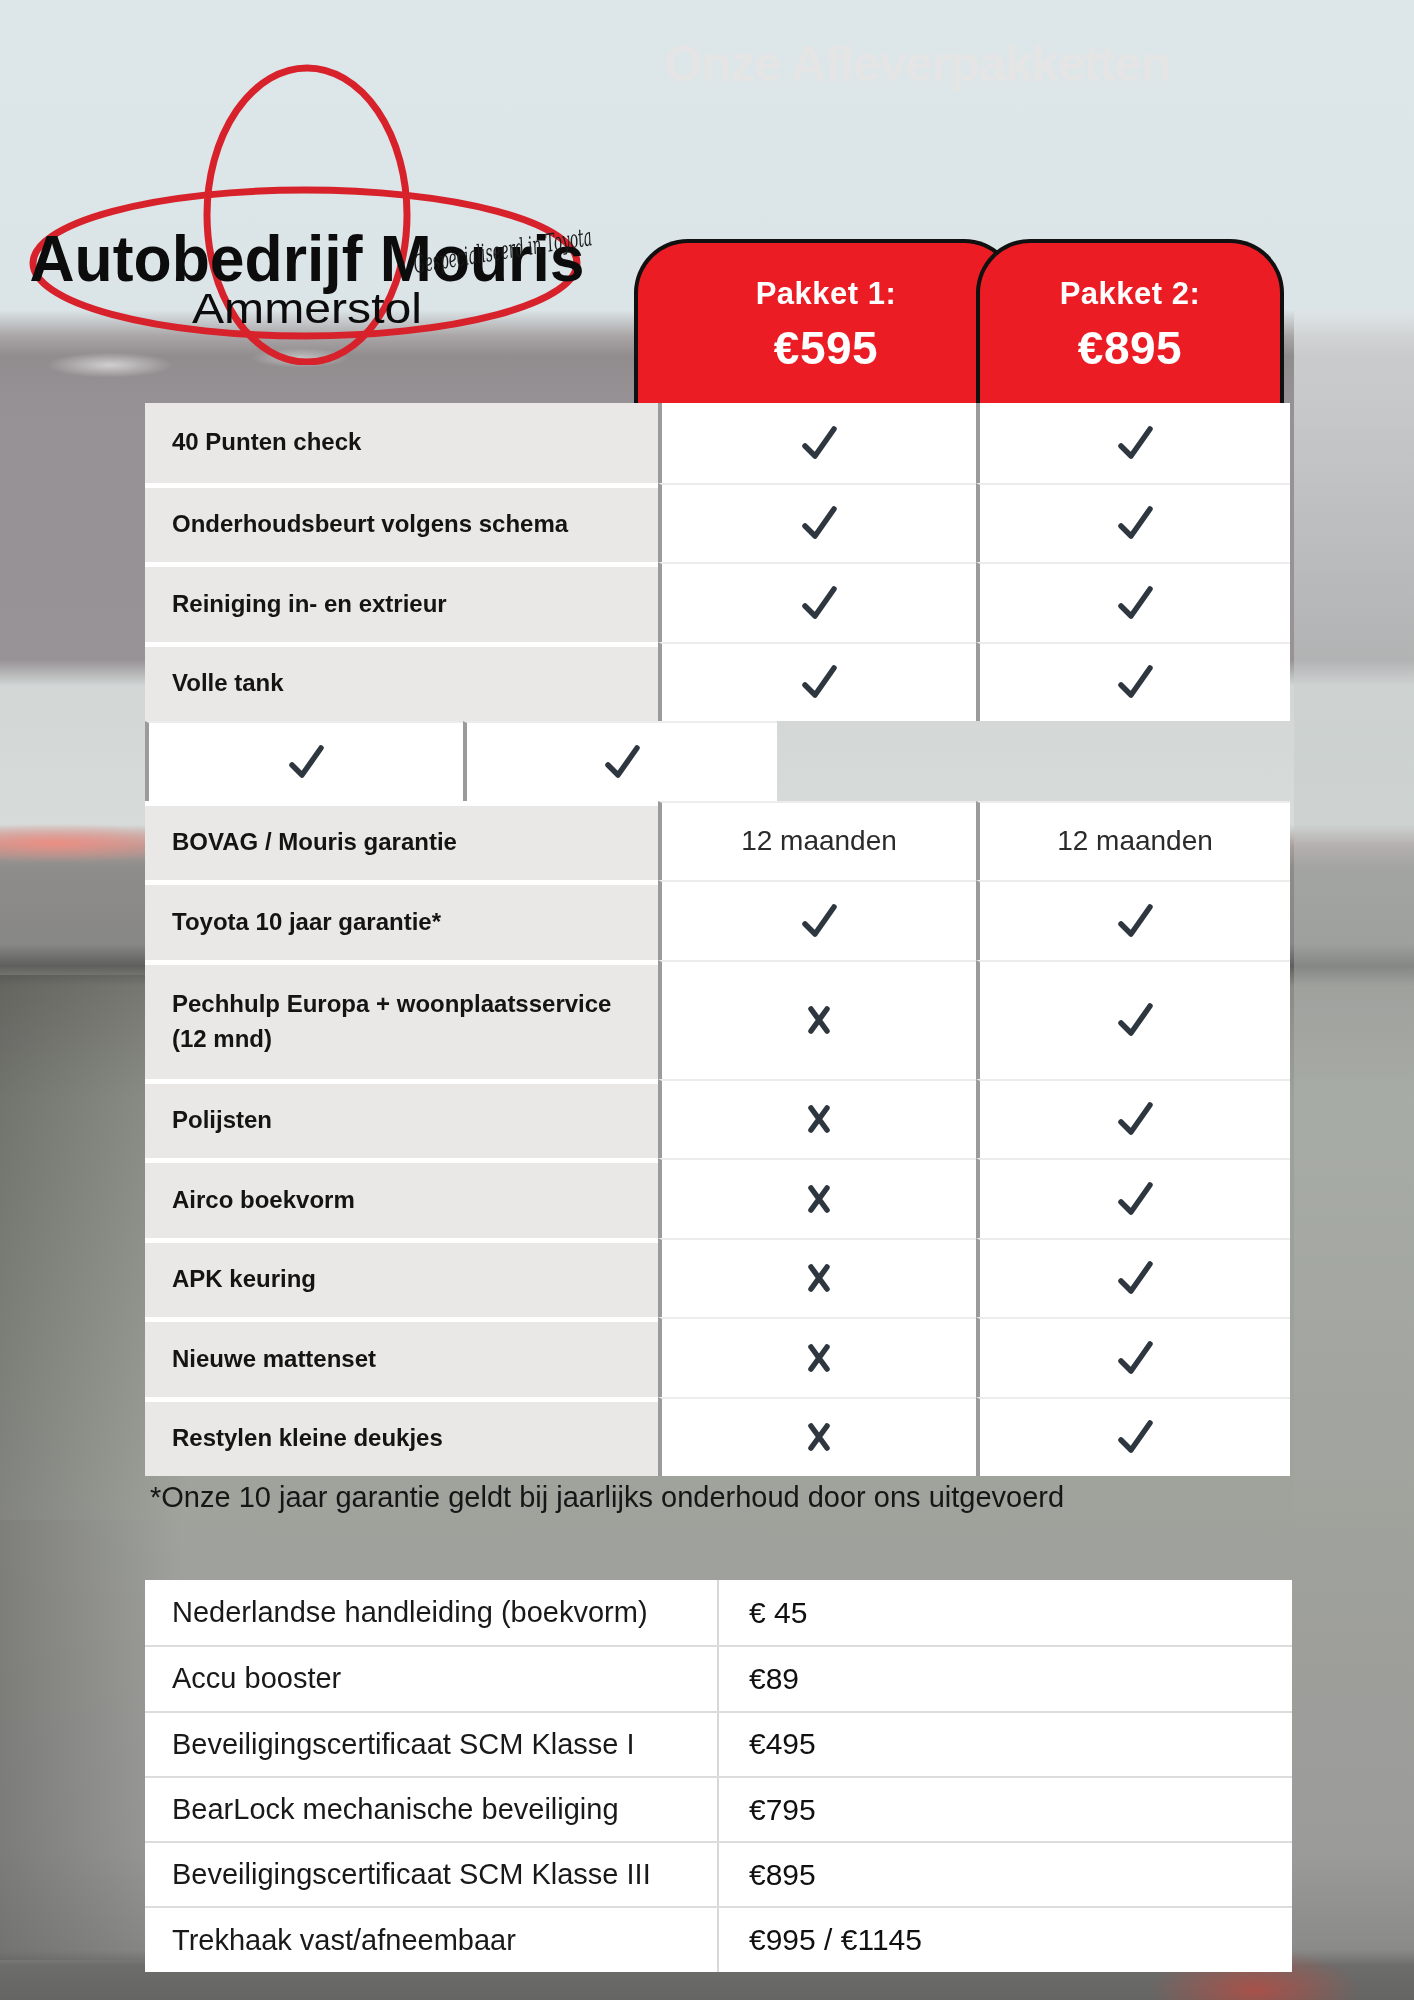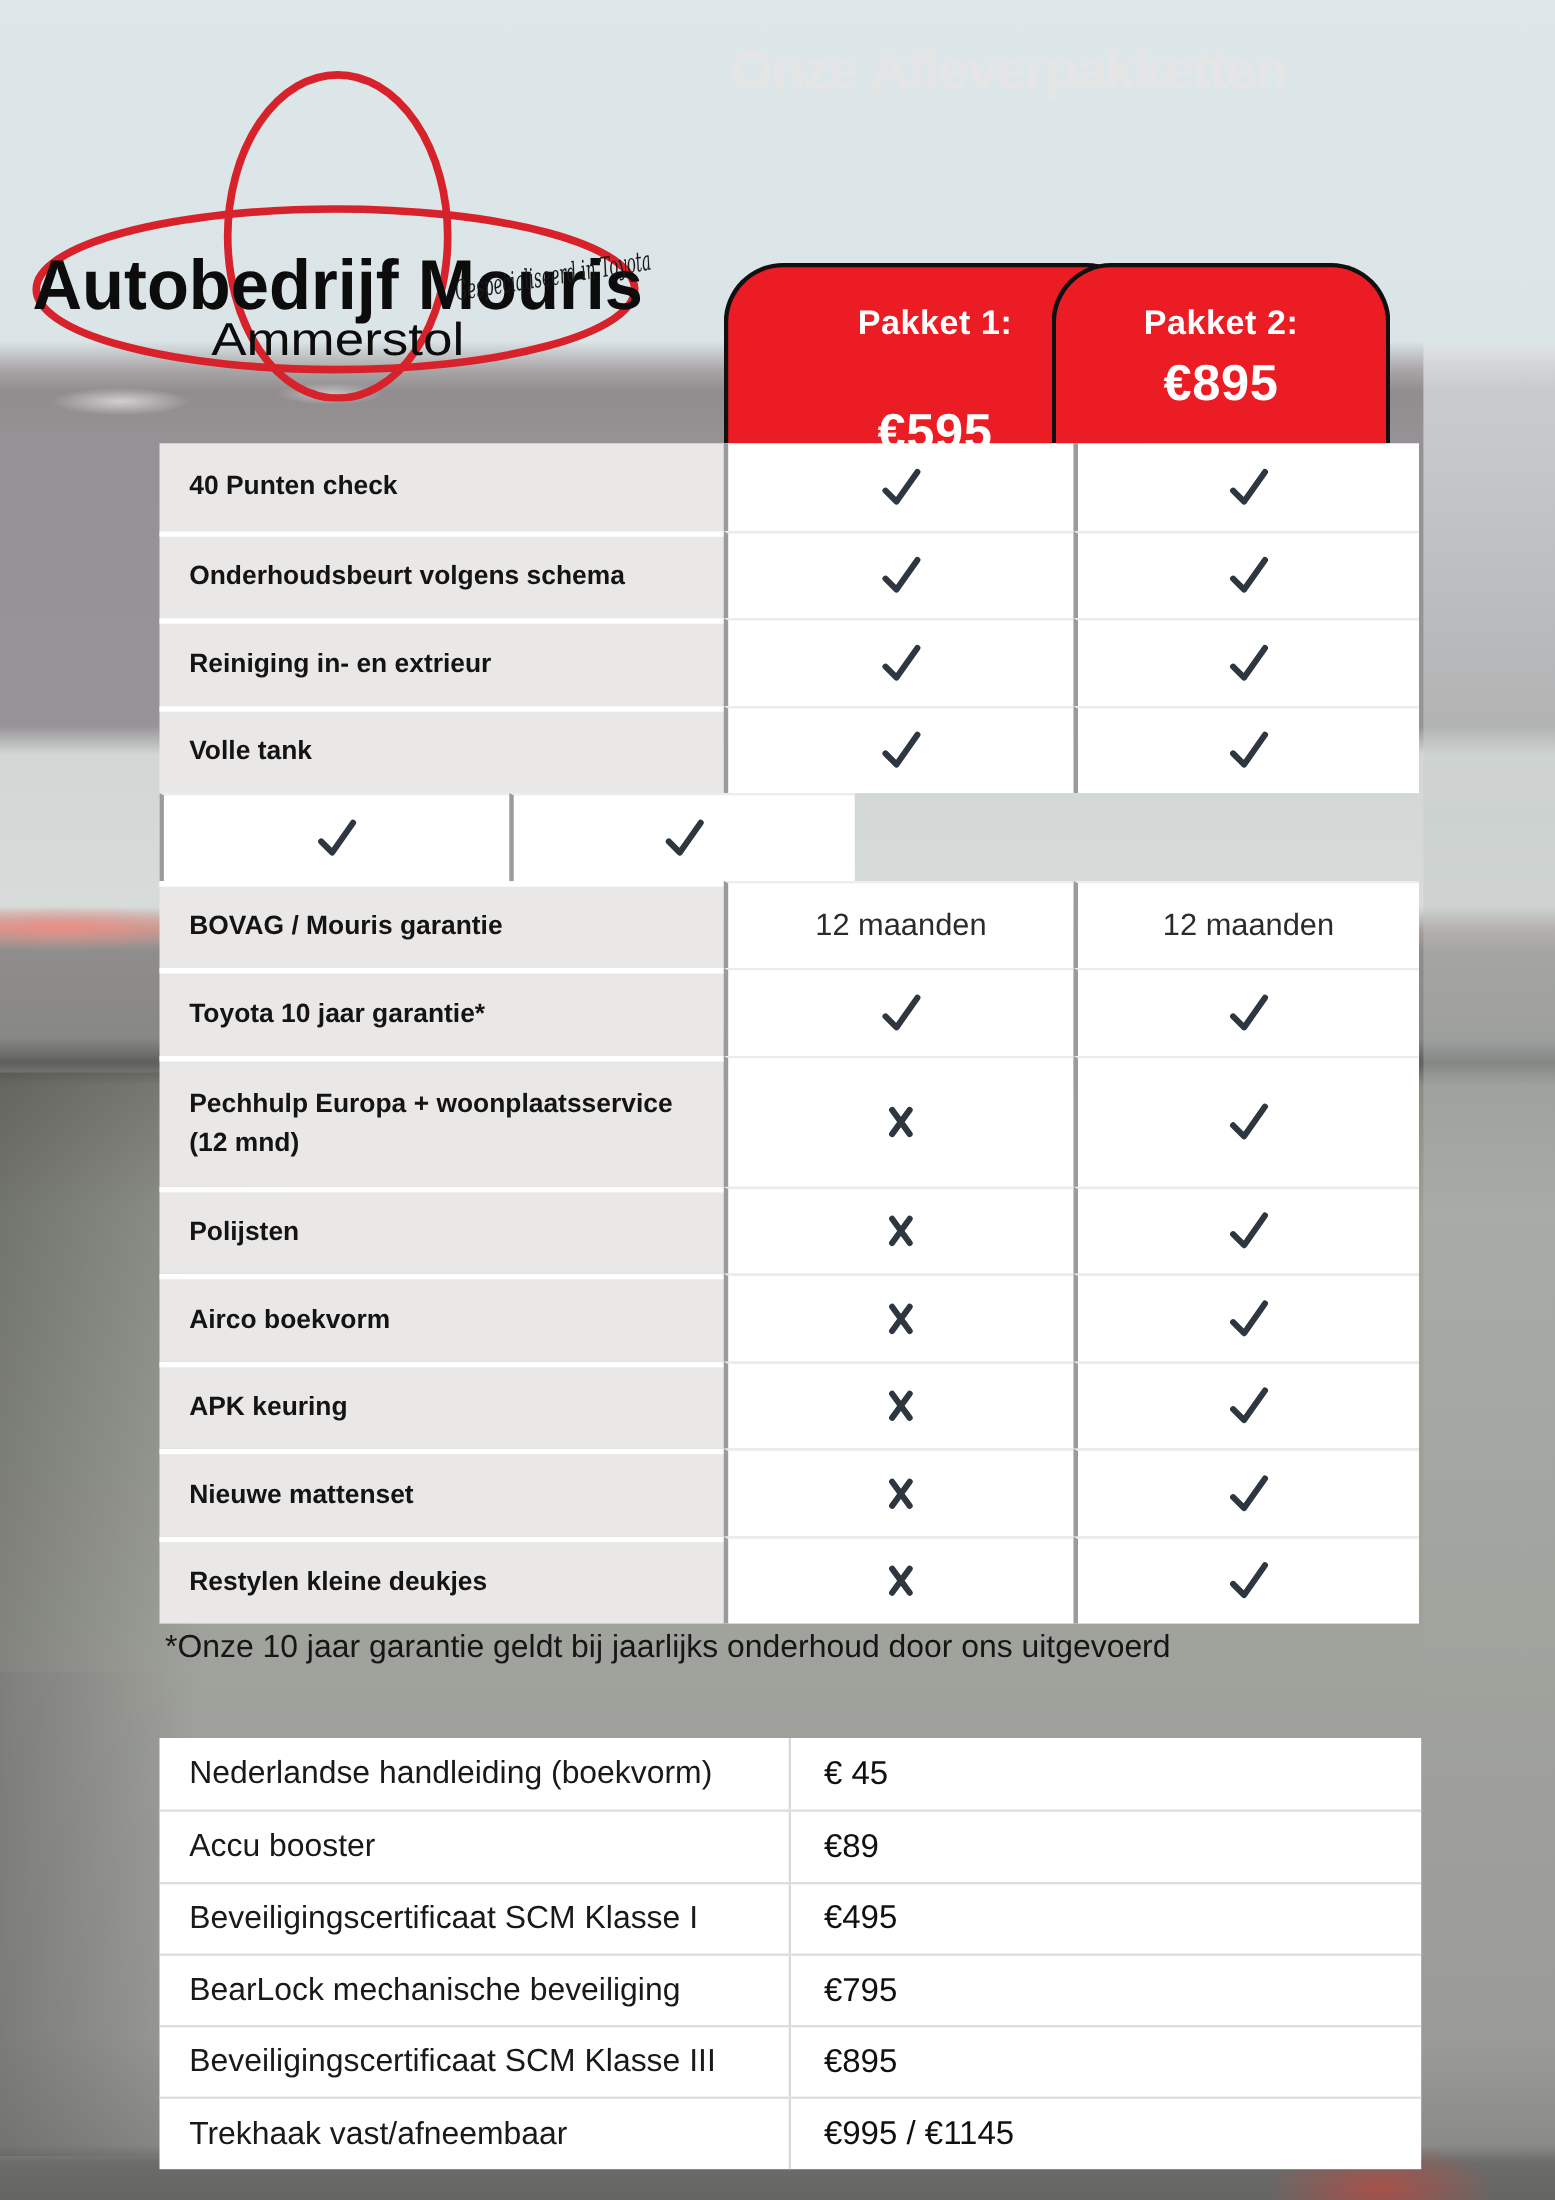"Pakket 1:" #pkg1 { gap: 44px -> none; left: 658px -> 634px }
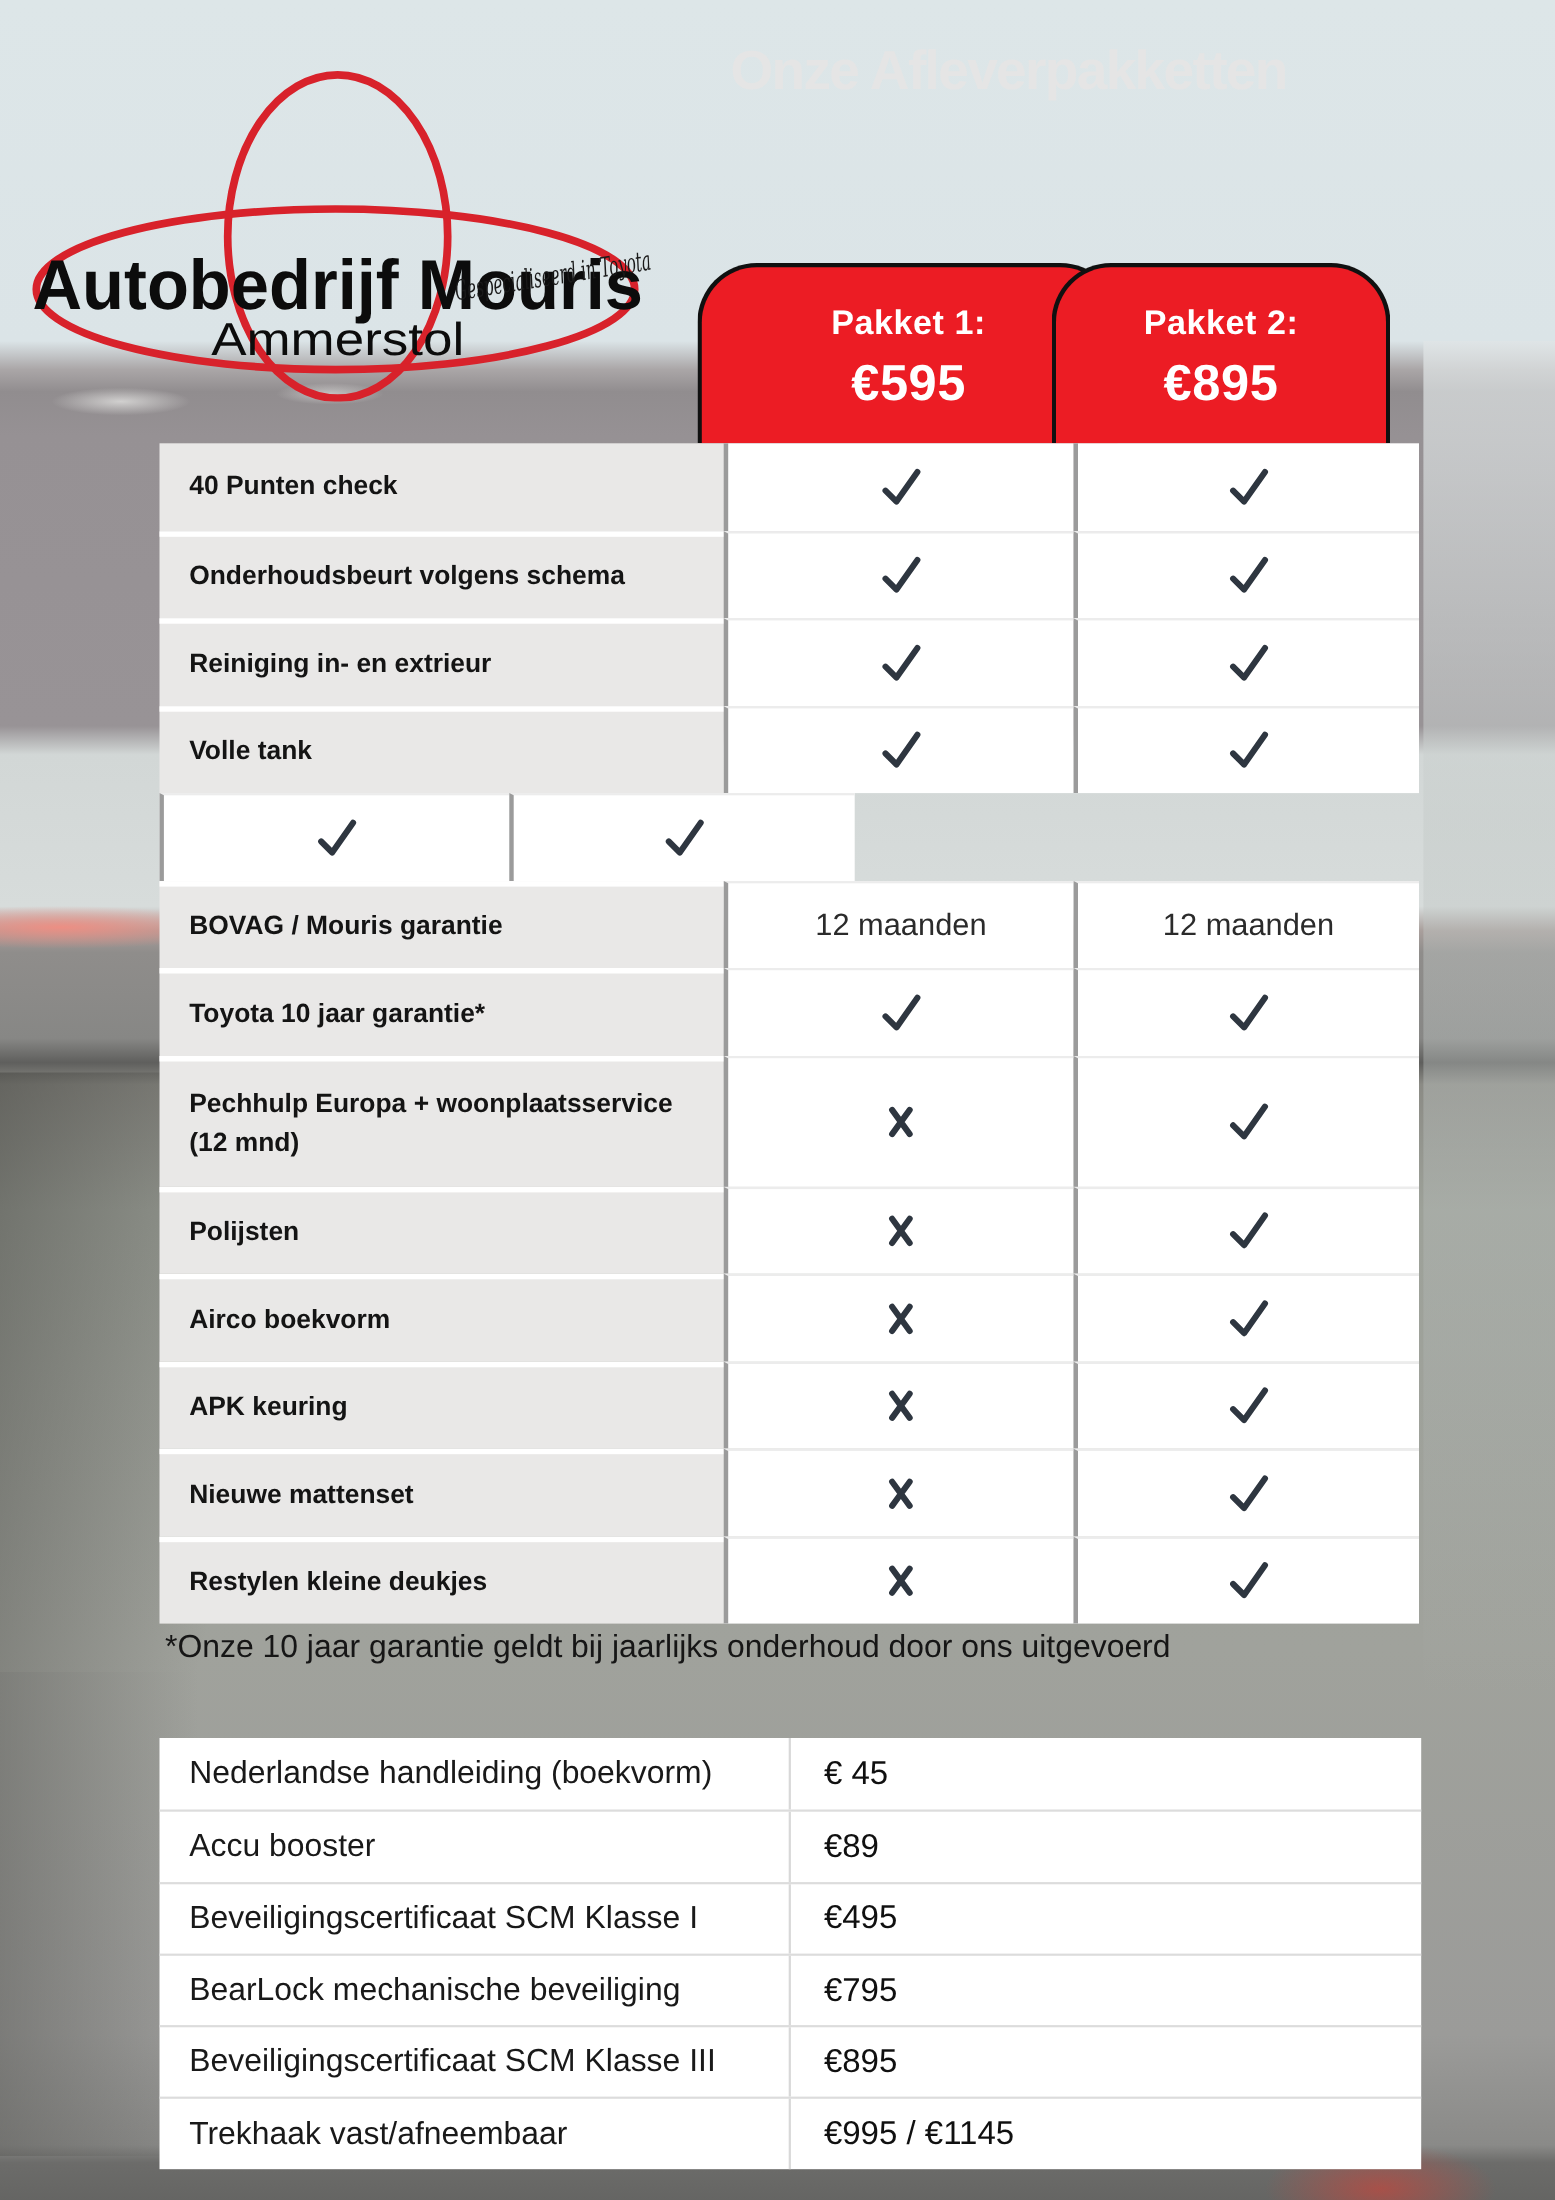"Pakket 2:" #pkg2 { left: 956px -> 976px }
